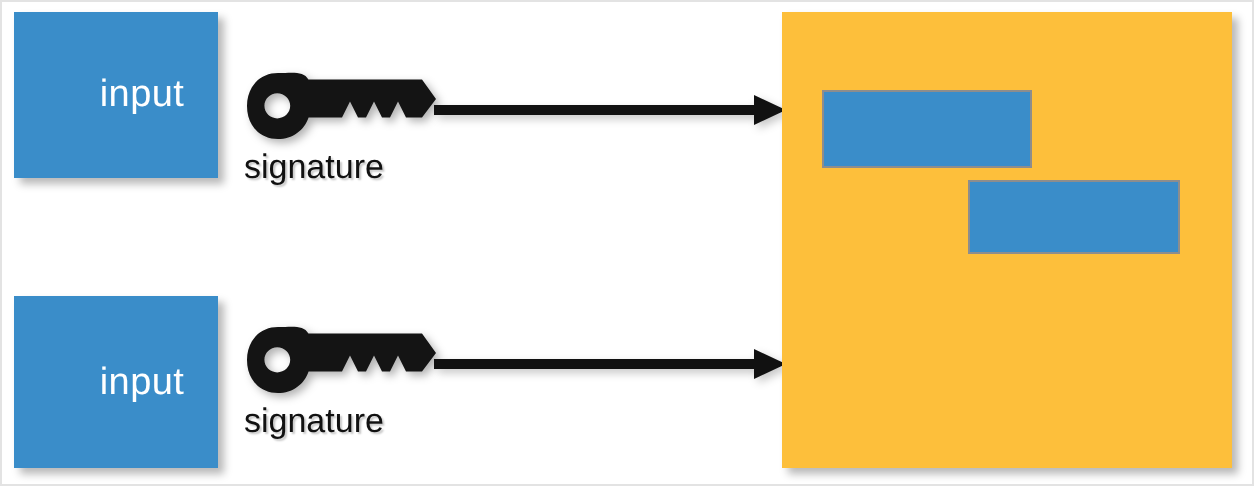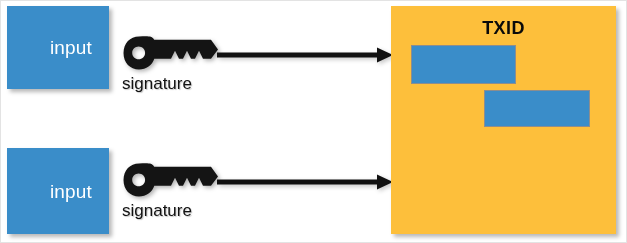"TXID" div { html: <div>TXID</div> -> none }
